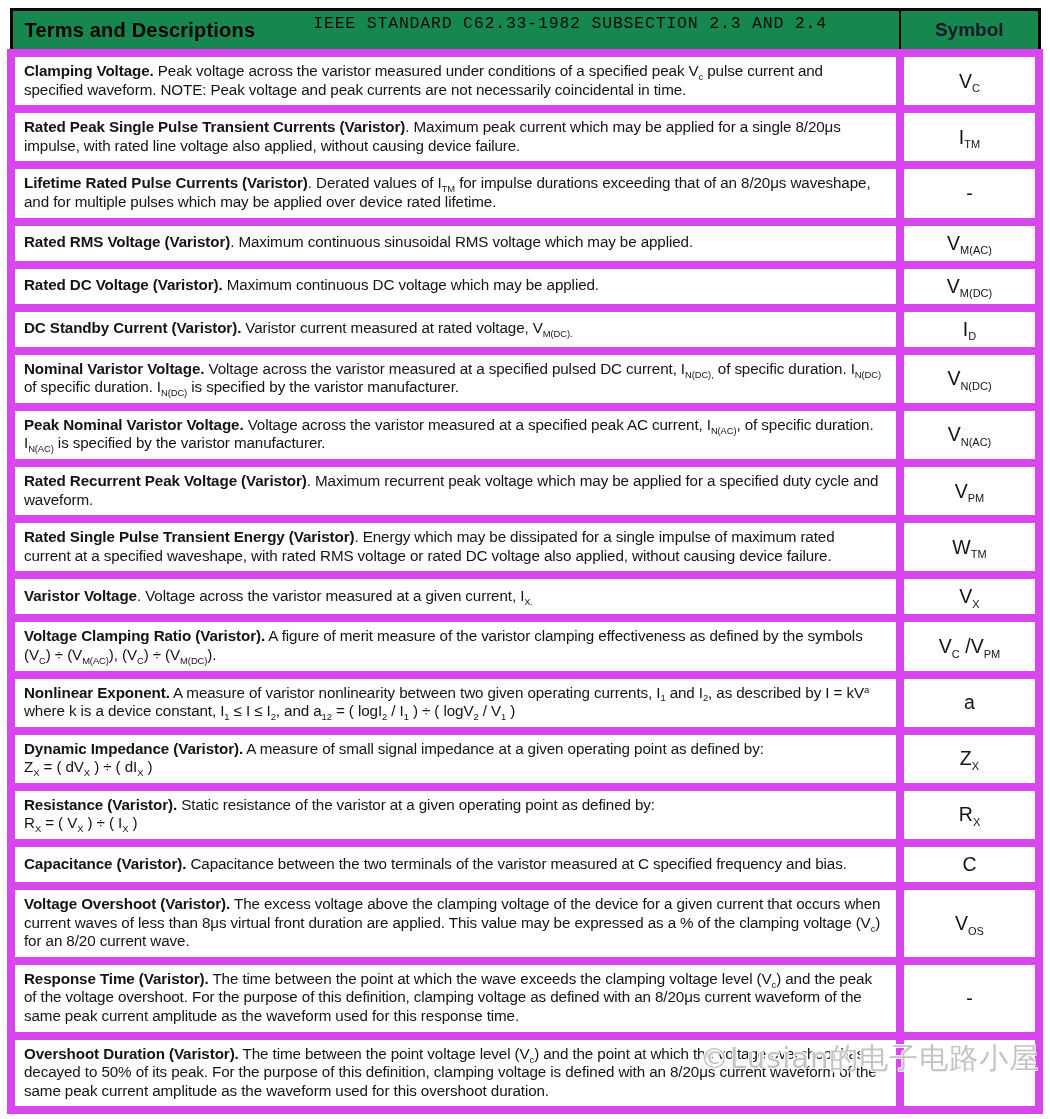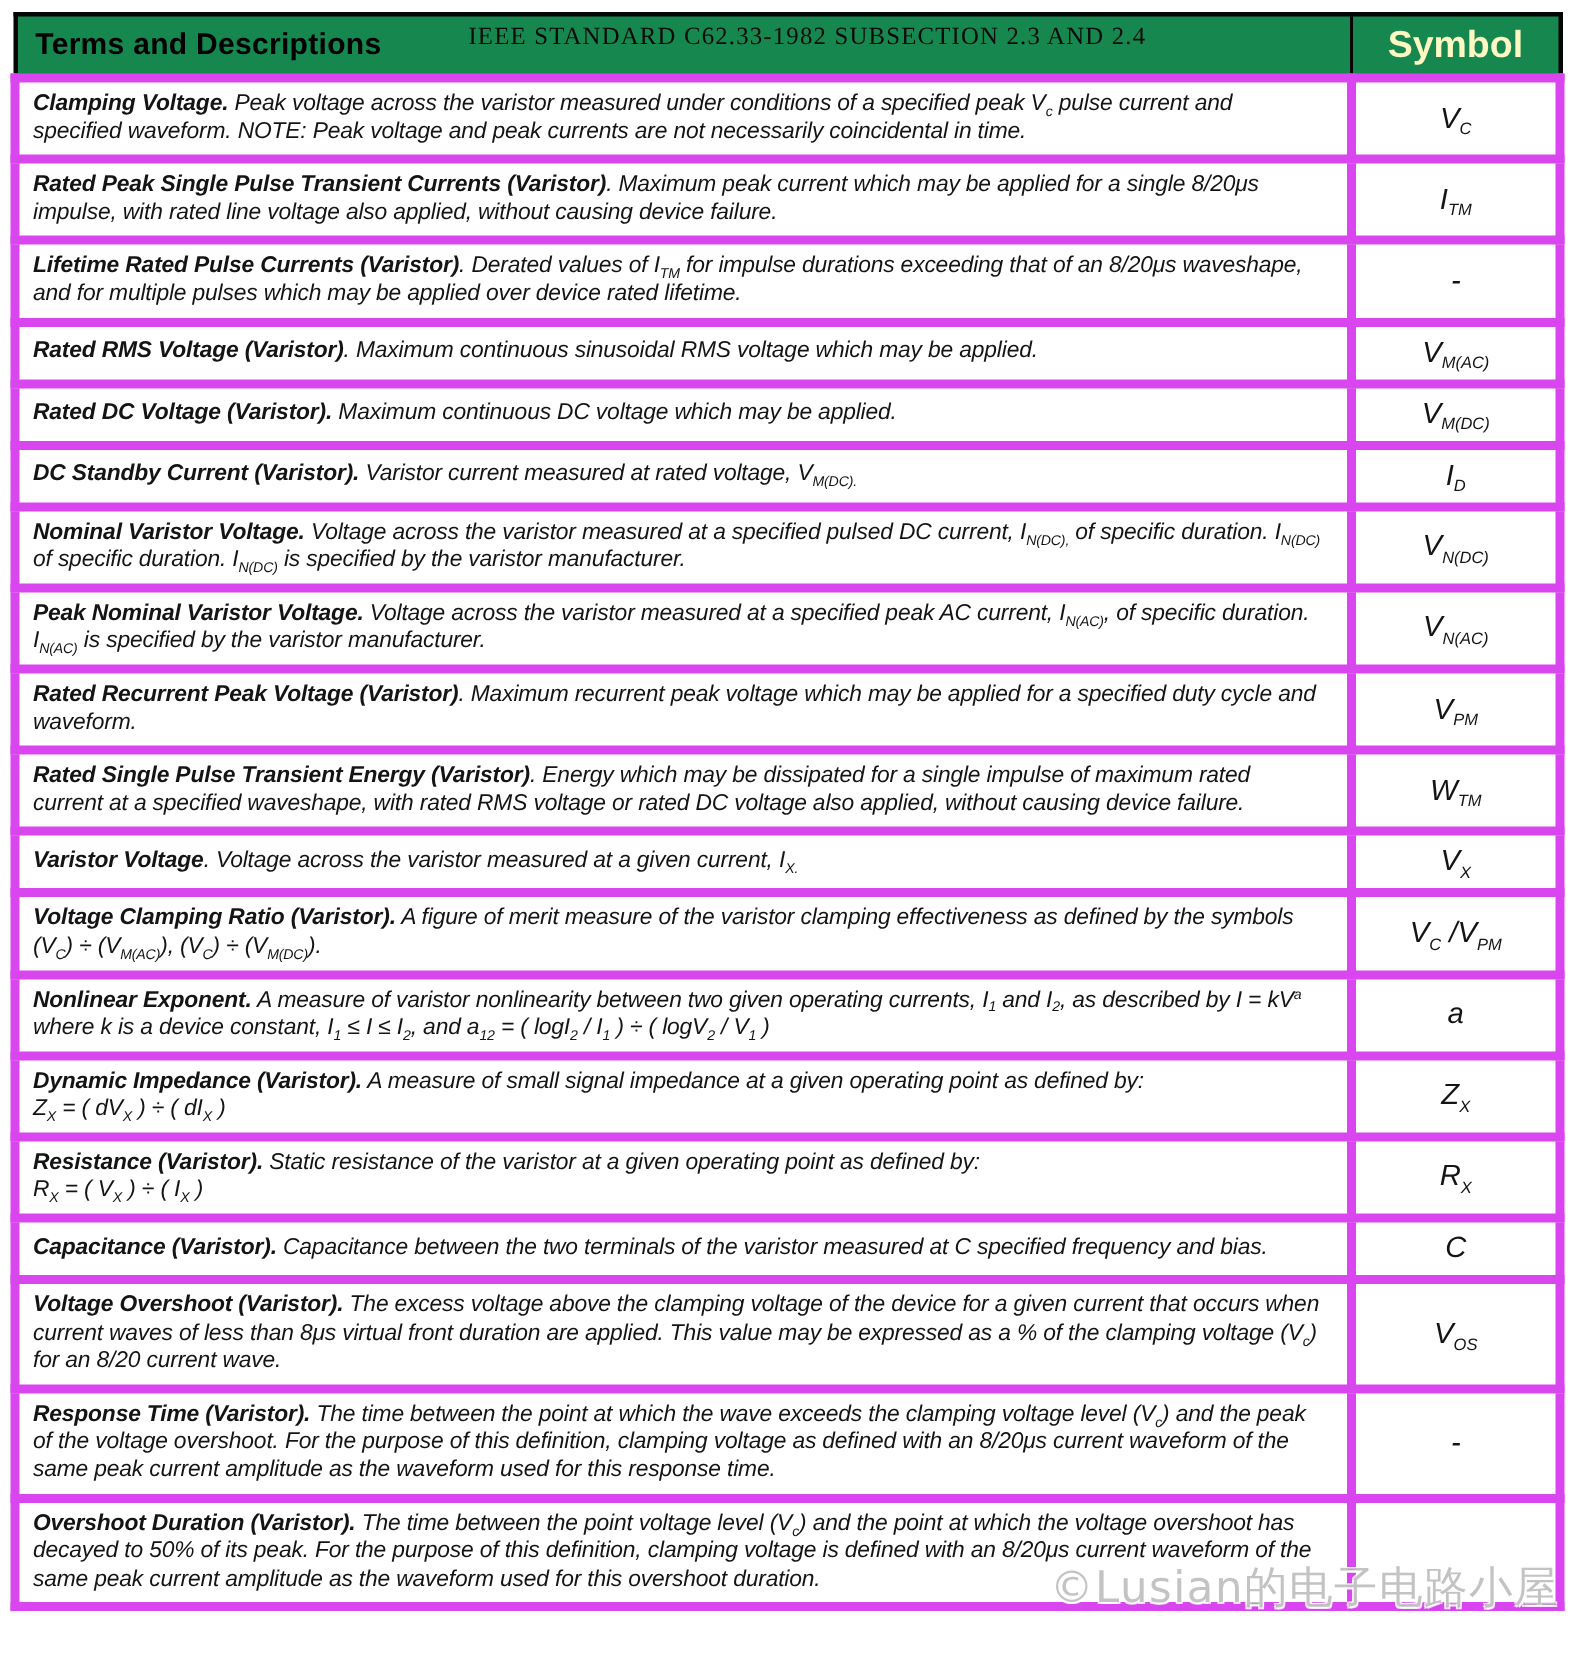"IEEE STANDARD C62.33-1982 SUBSECTION 2.3" .head-std { font-family: Liberation Serif, serif -> Liberation Mono, monospace }
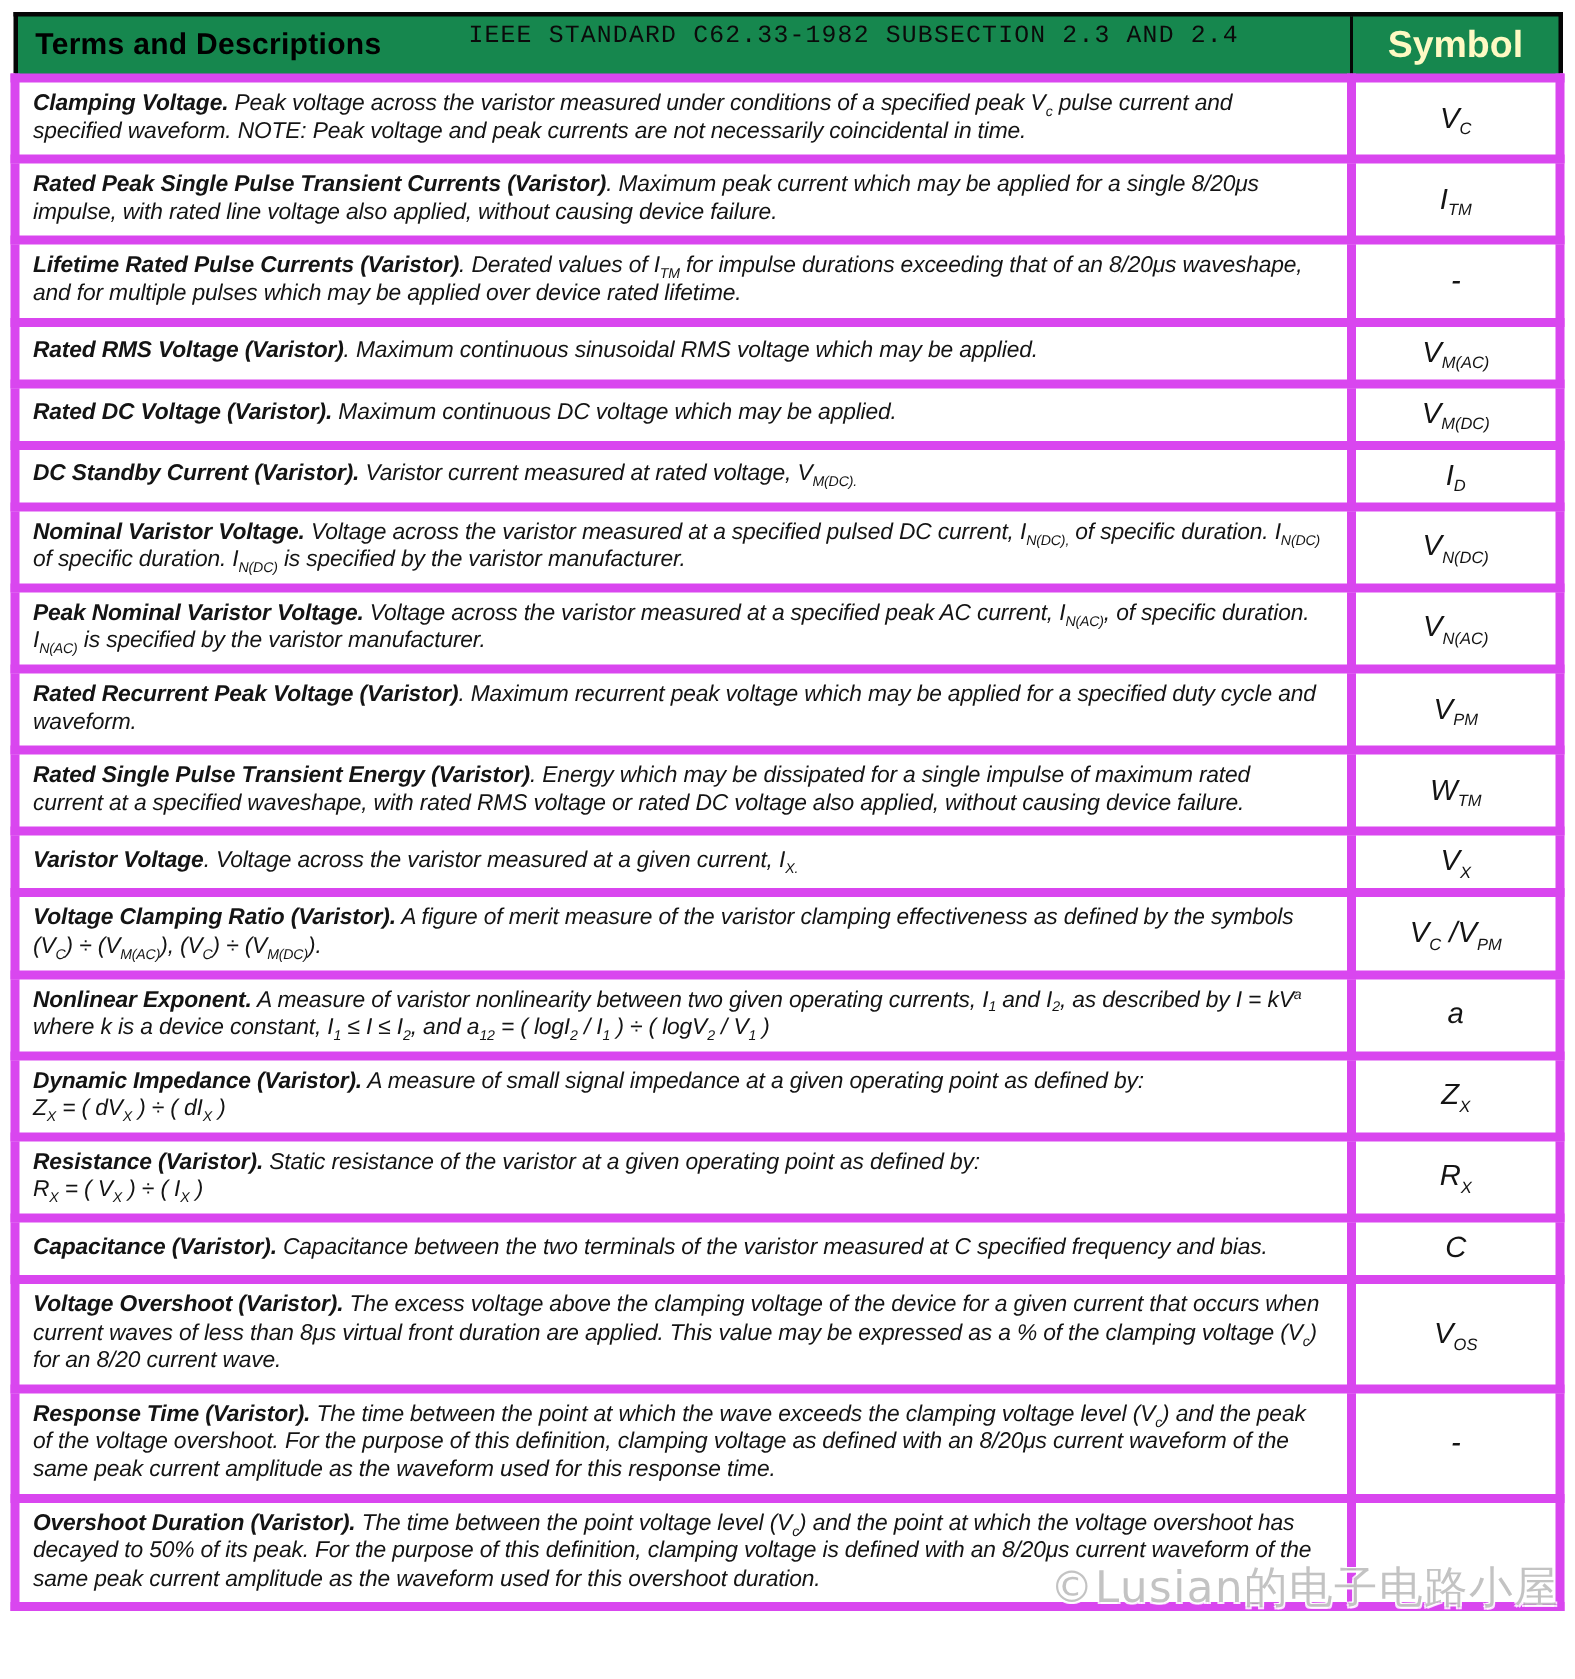"Symbol" .head-sym { color: #fef9c3 -> #0f172a; font-size: 25px -> 19px }
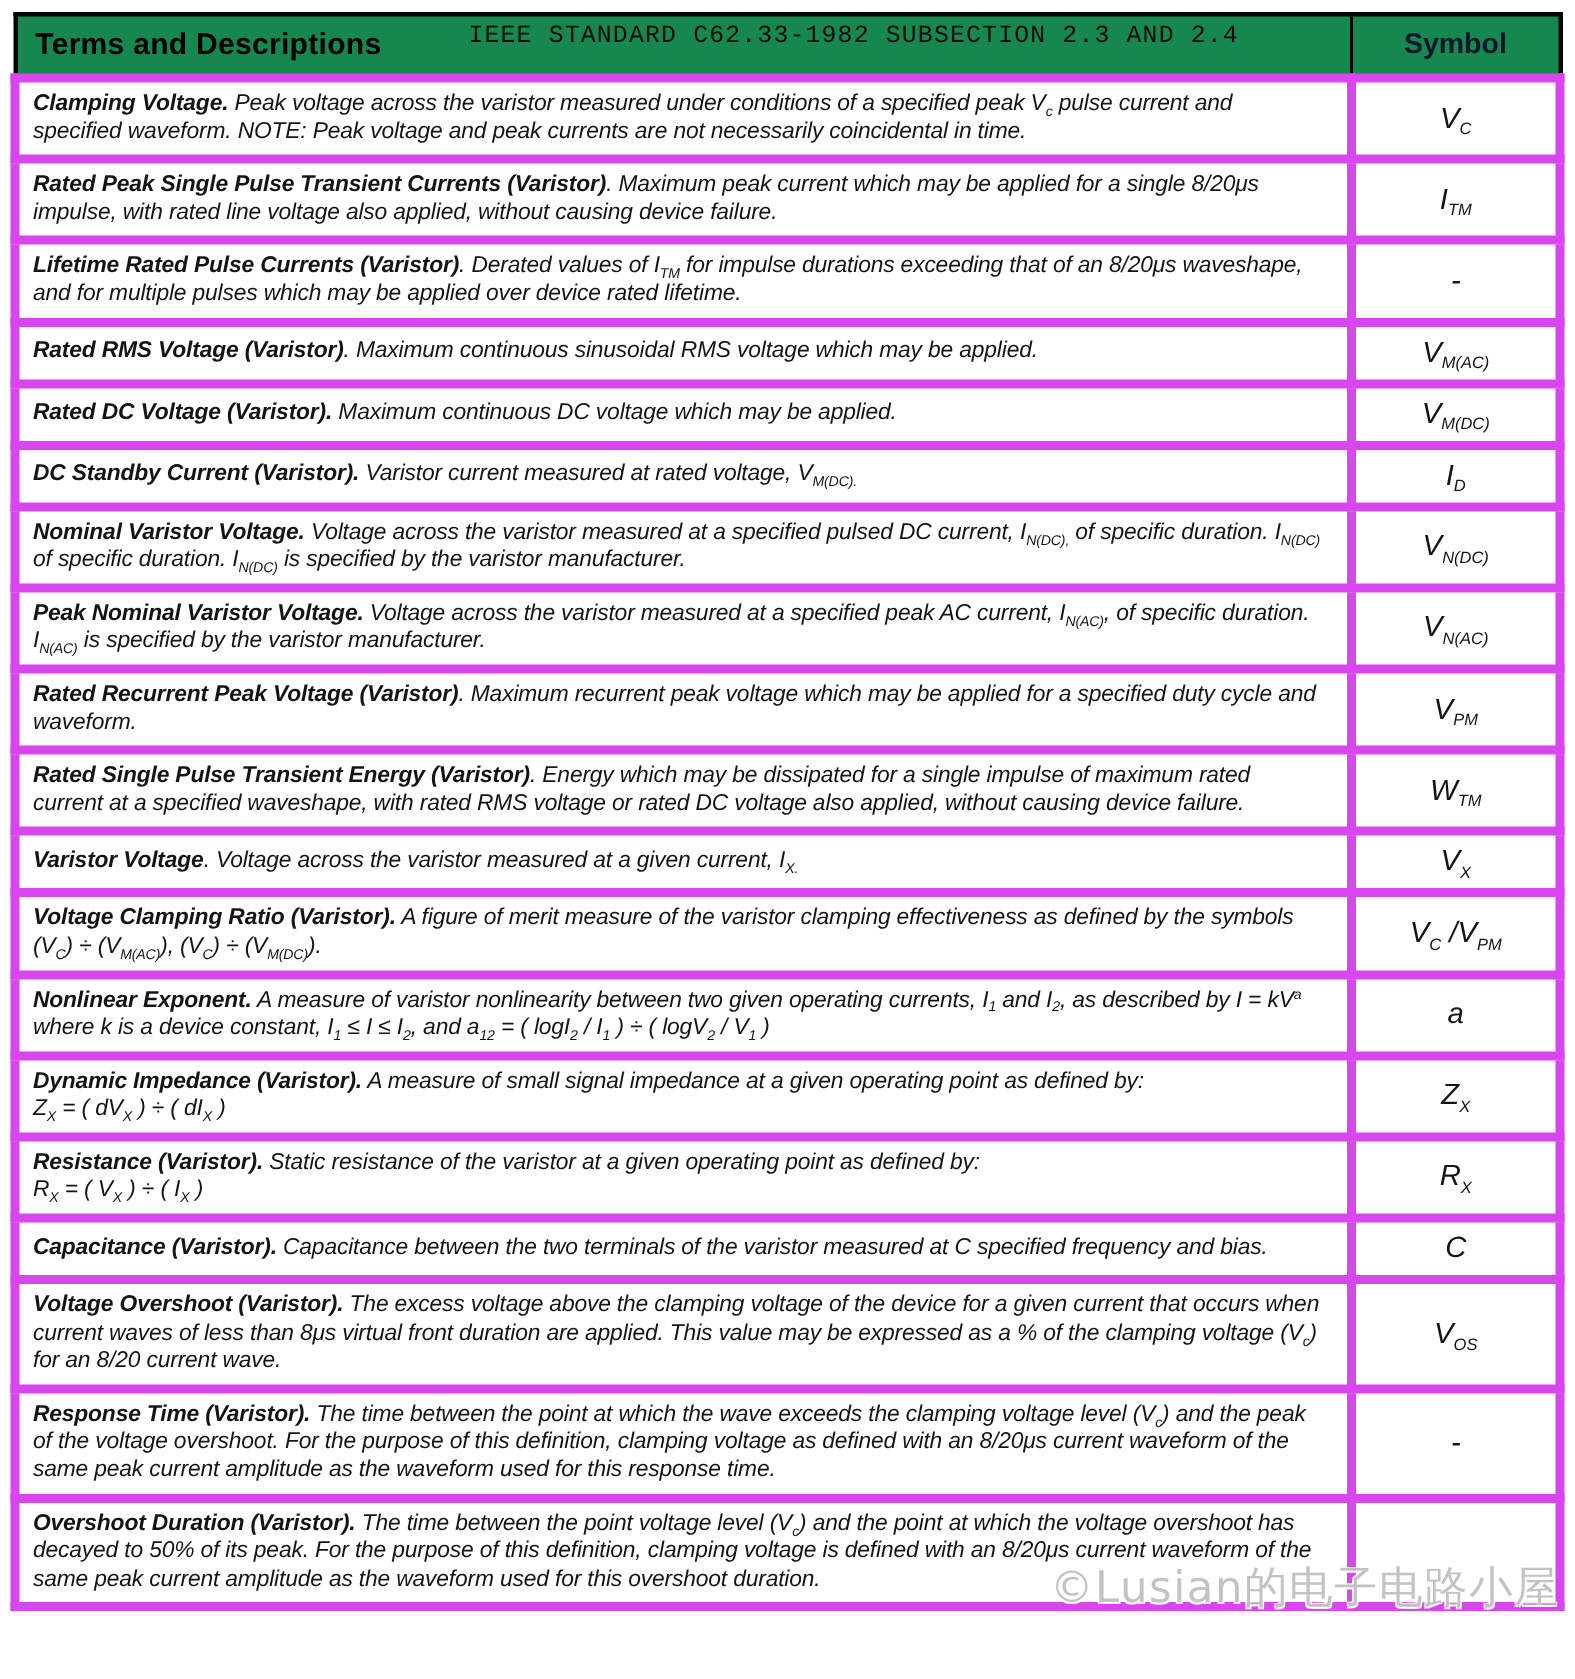"Clamping Voltage. Peak voltage across" td { border: 6px solid #d946ef -> 8px solid #d946ef; font-style: italic -> none }
